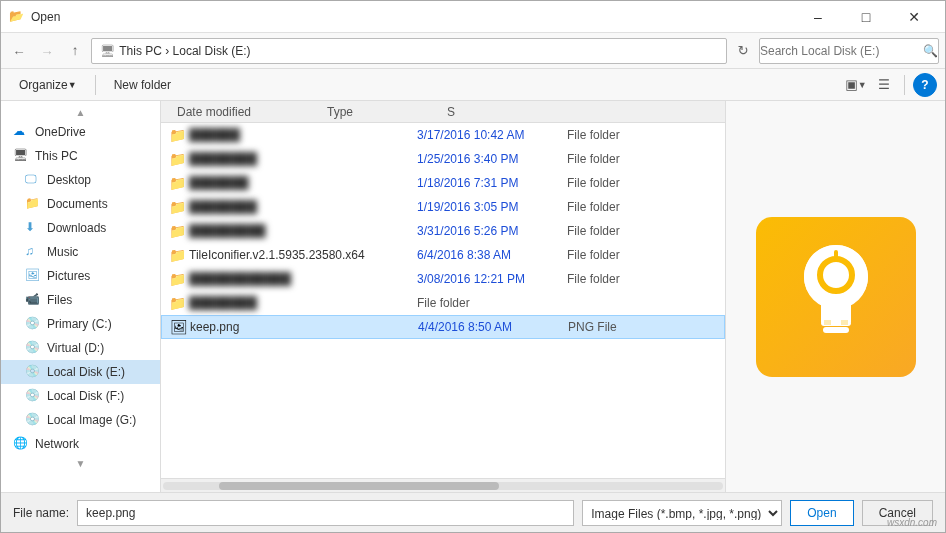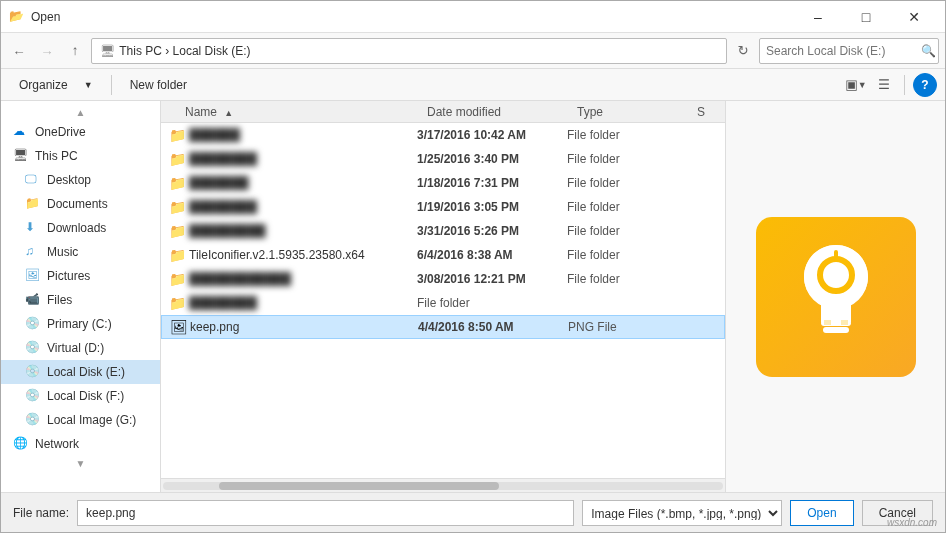"Search Local Disk (E:)" .search-box { padding: 0 6px -> 0 0 }
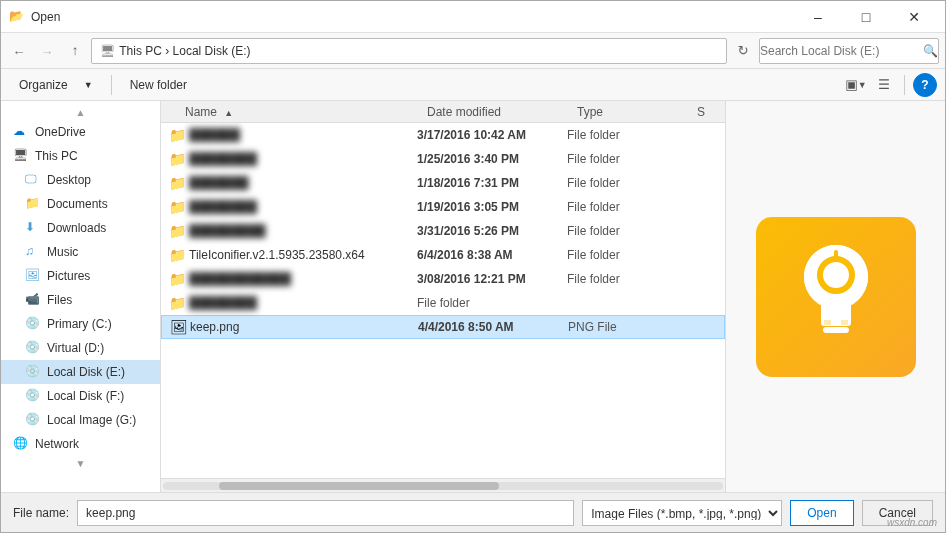"Organize" .toolbar-btn { gap: 16px -> 0 }
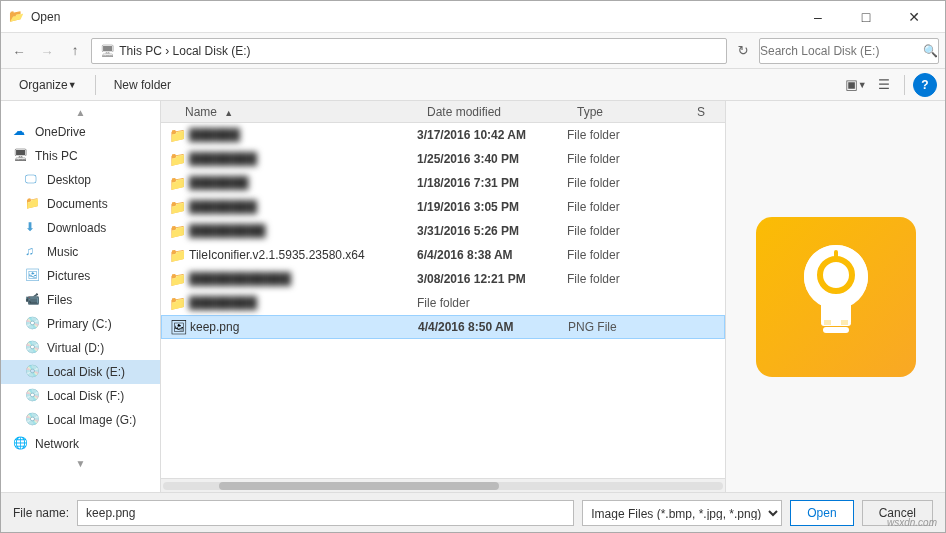"Name ▲" div.col-name { html: <div> <span>Name</span> <span>▲</span> </div> -> none }
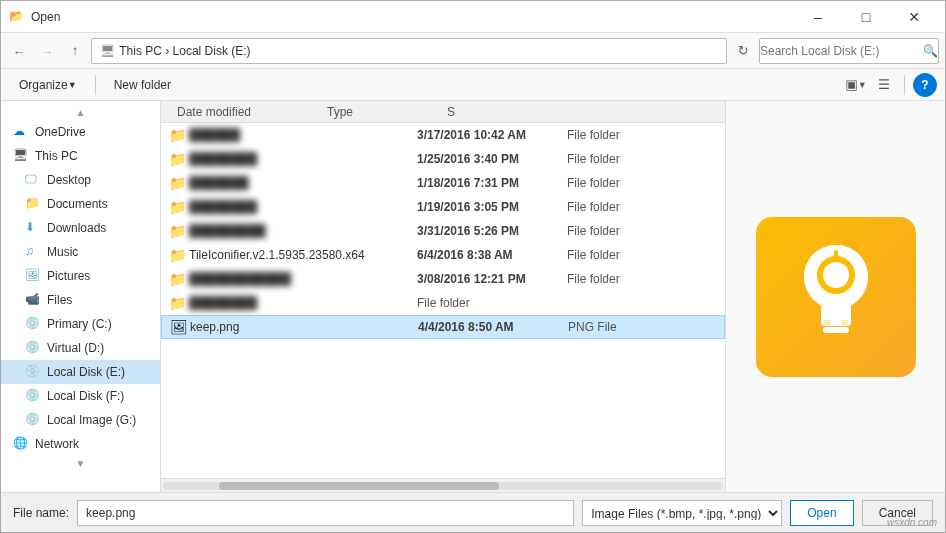"3/17/2016 10:42 AM" .file-row .file-date { color: #404040 -> #1d4ed8; font-weight: bold -> none }
